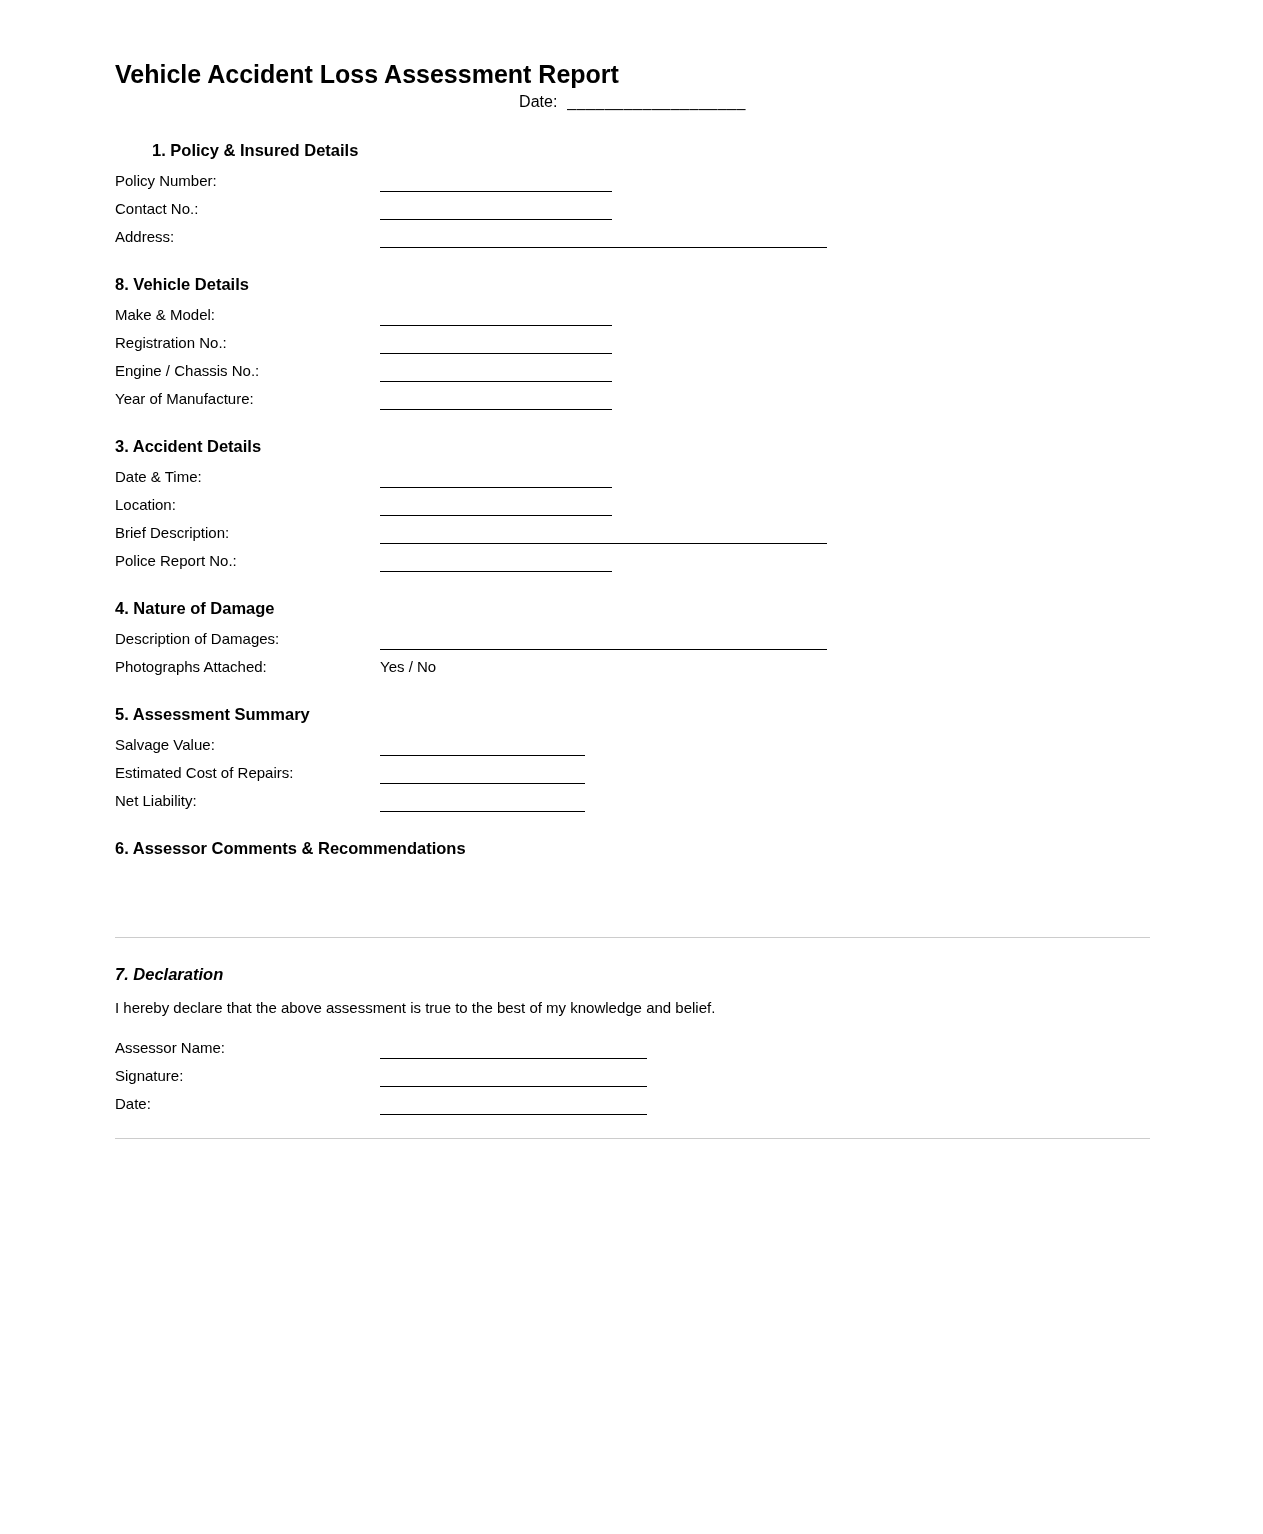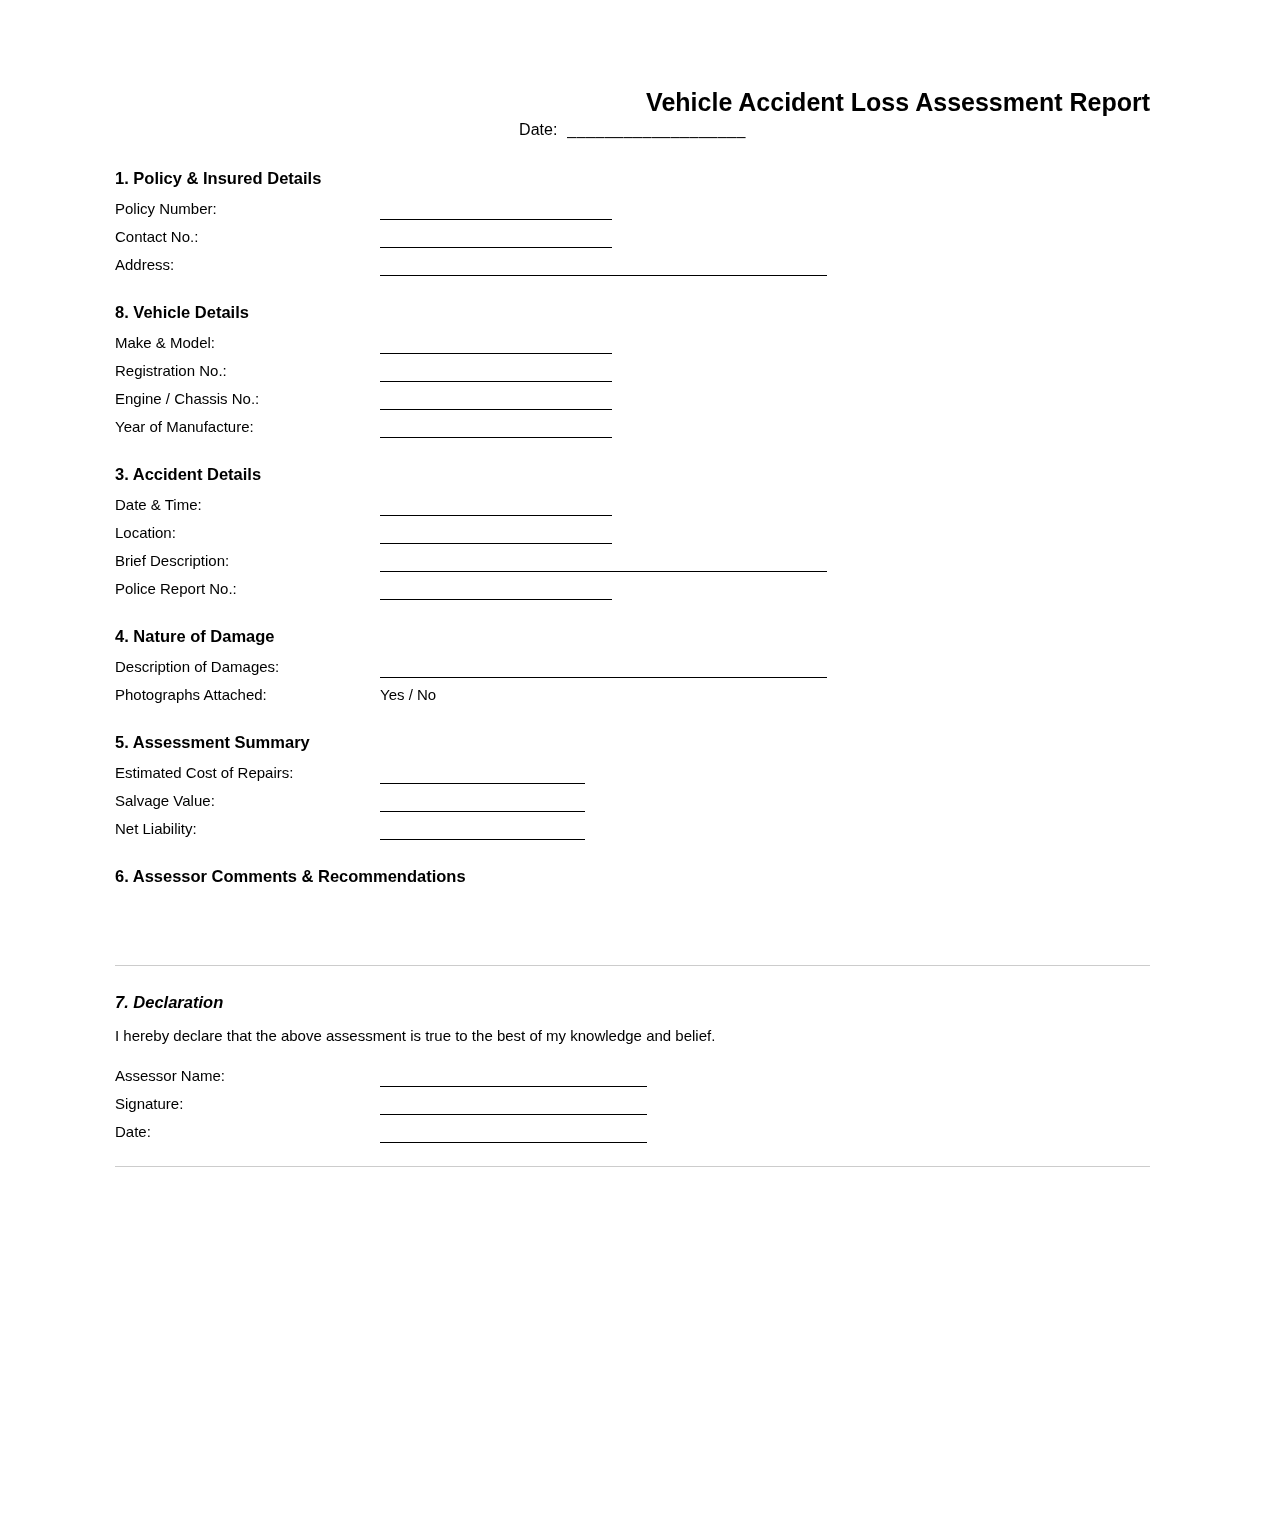"Vehicle Accident Loss Assessment Report" .doc-title { padding-top: 87px -> 59px; text-align: right -> left }
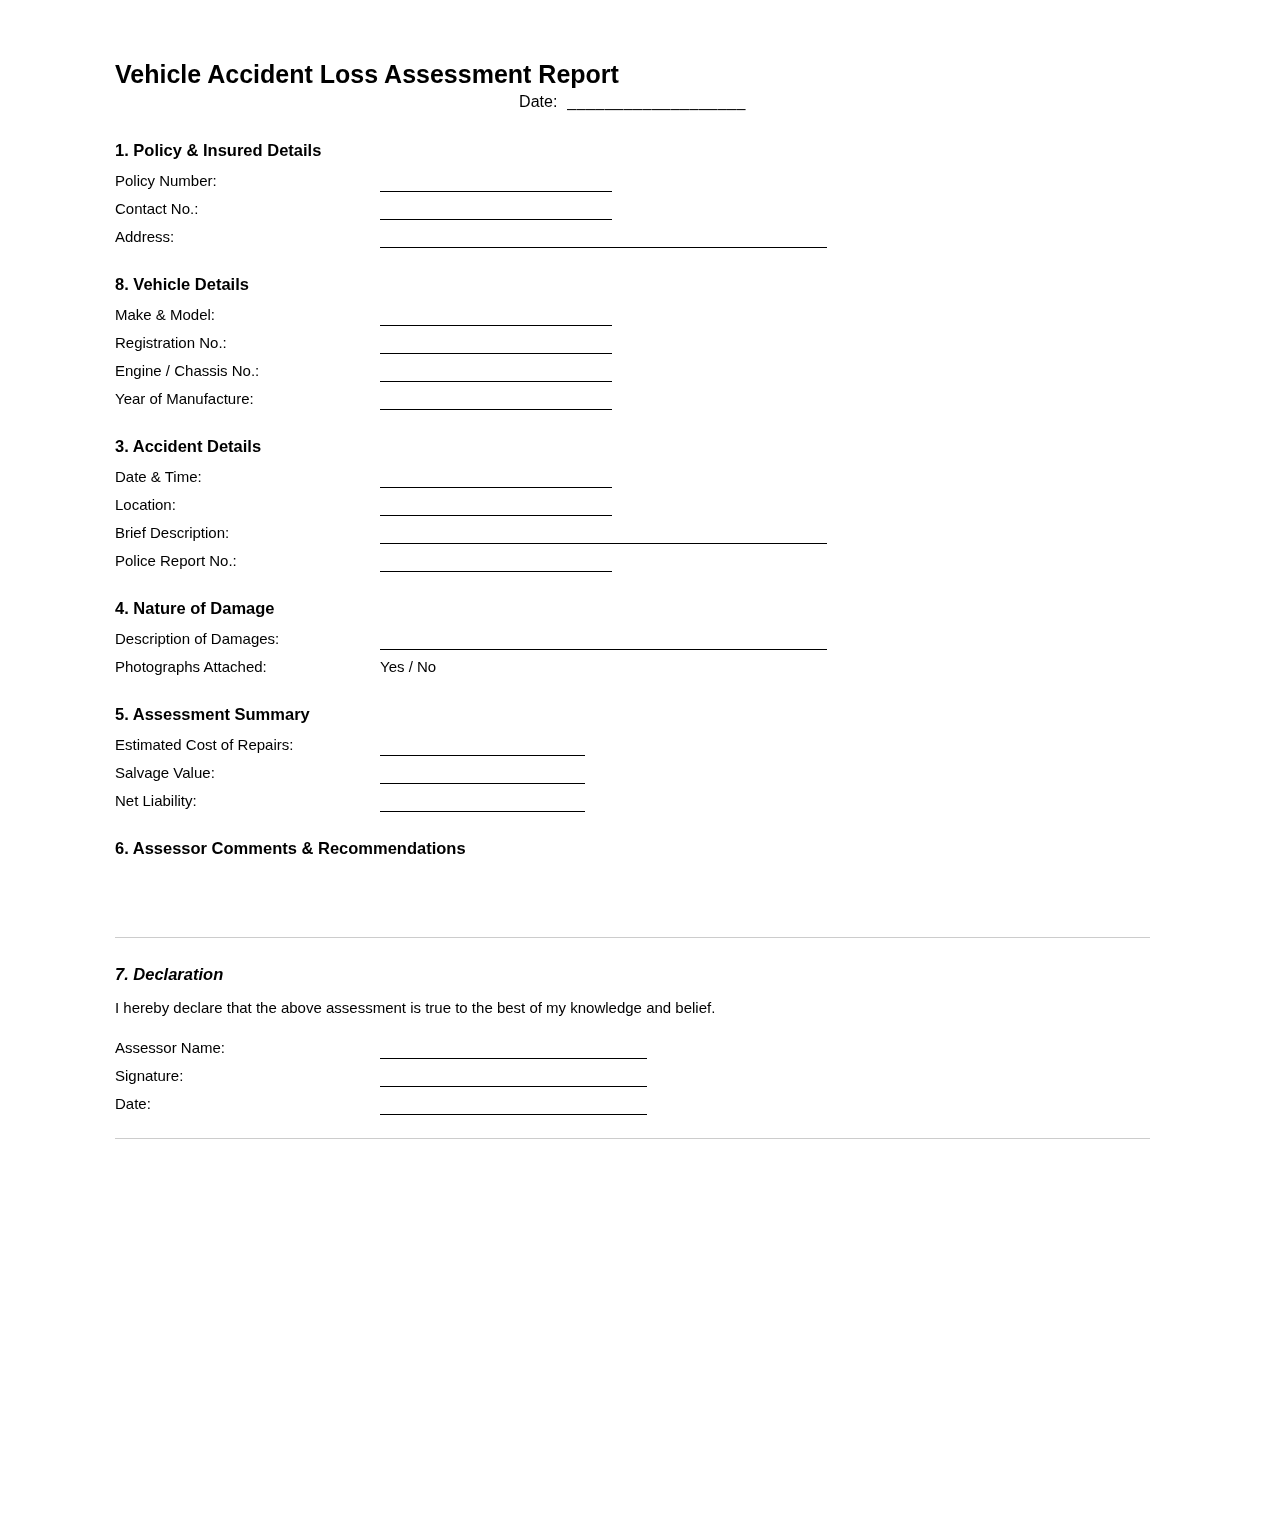"1. Policy & Insured Details" .section-first .section-heading { margin-left: none -> 37px }
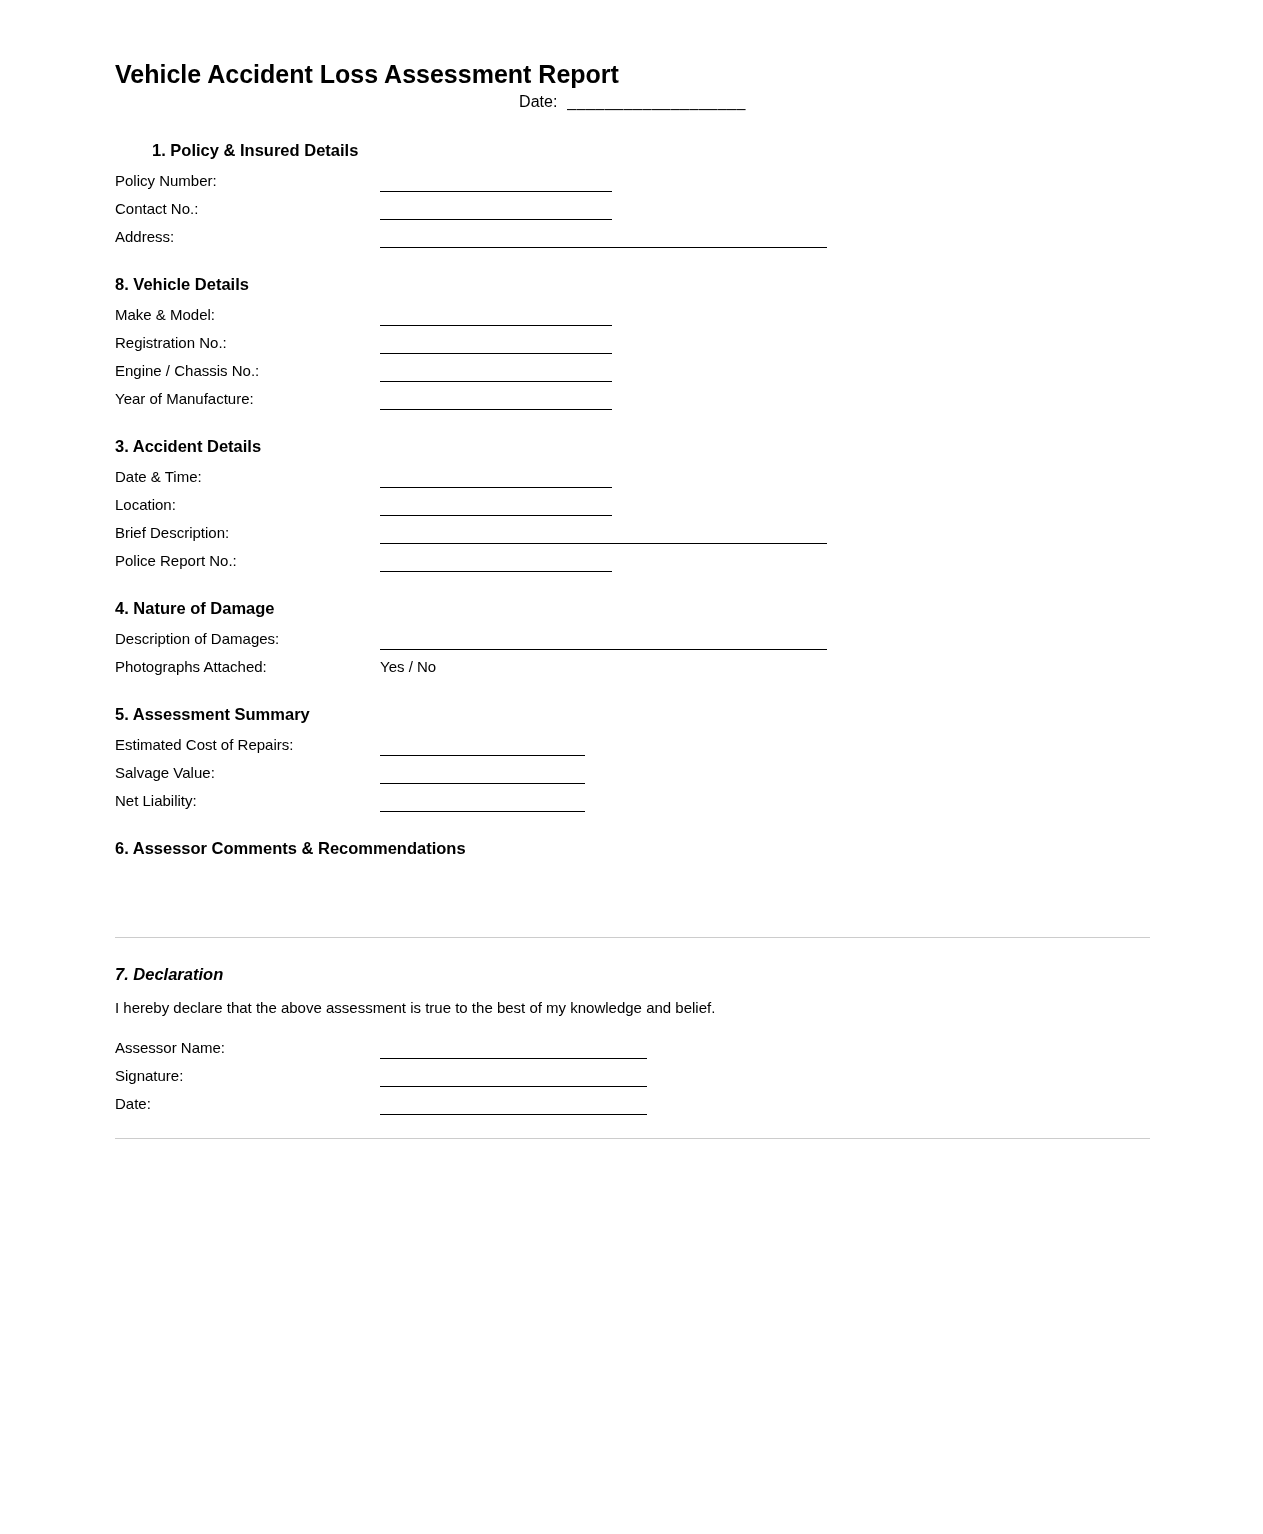"Estimated Cost of Repairs:" div.row { order: before "Salvage Value:" -> after "Salvage Value:" }
